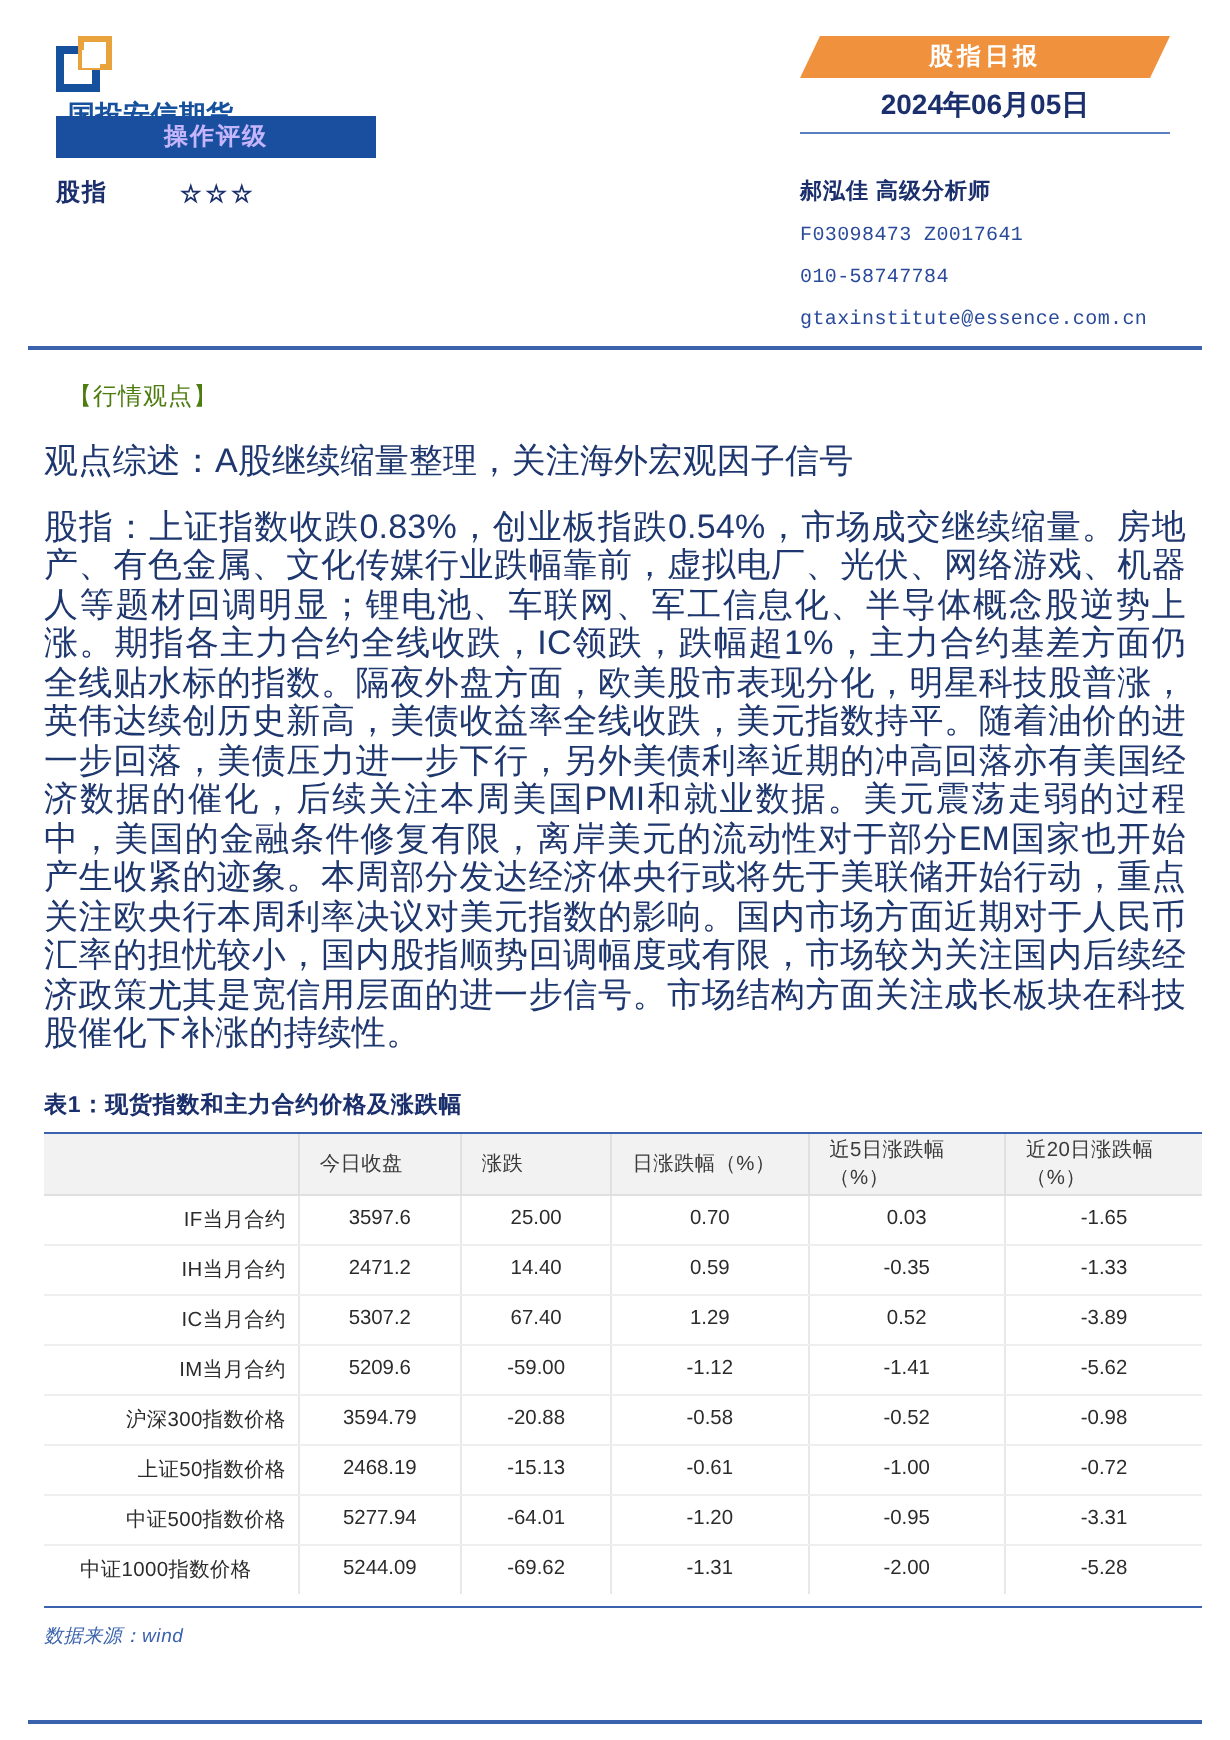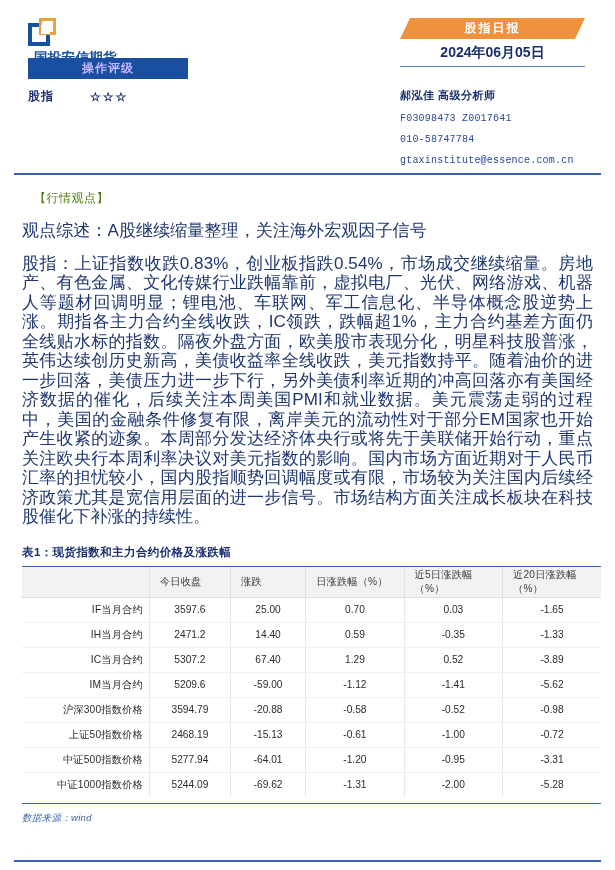"中证1000指数价格" table.data tr:last-child td { text-align: none -> center }
